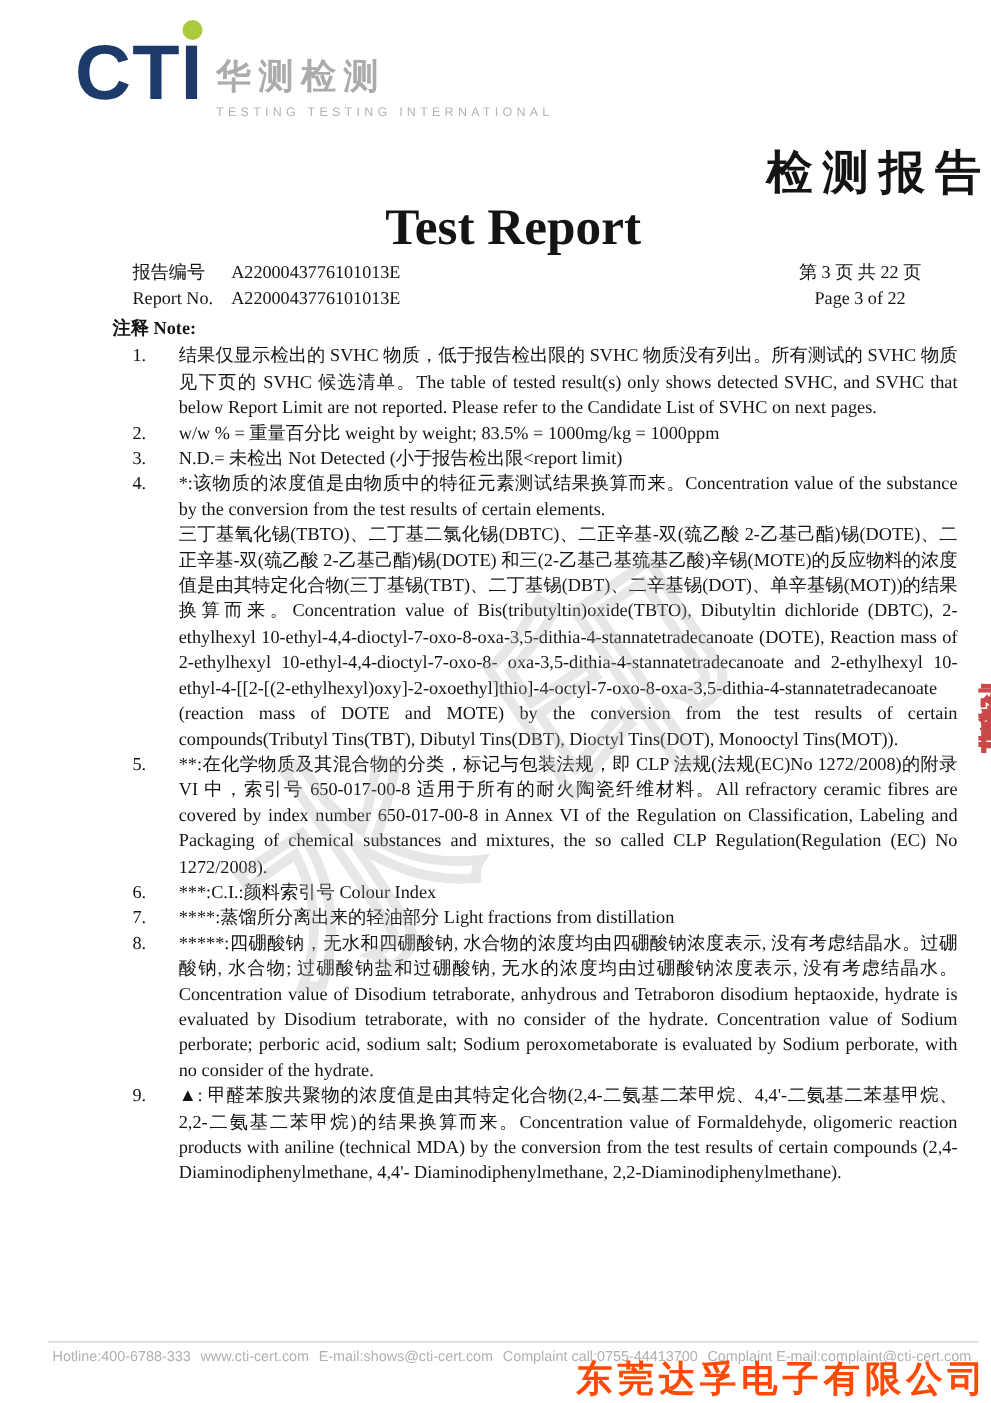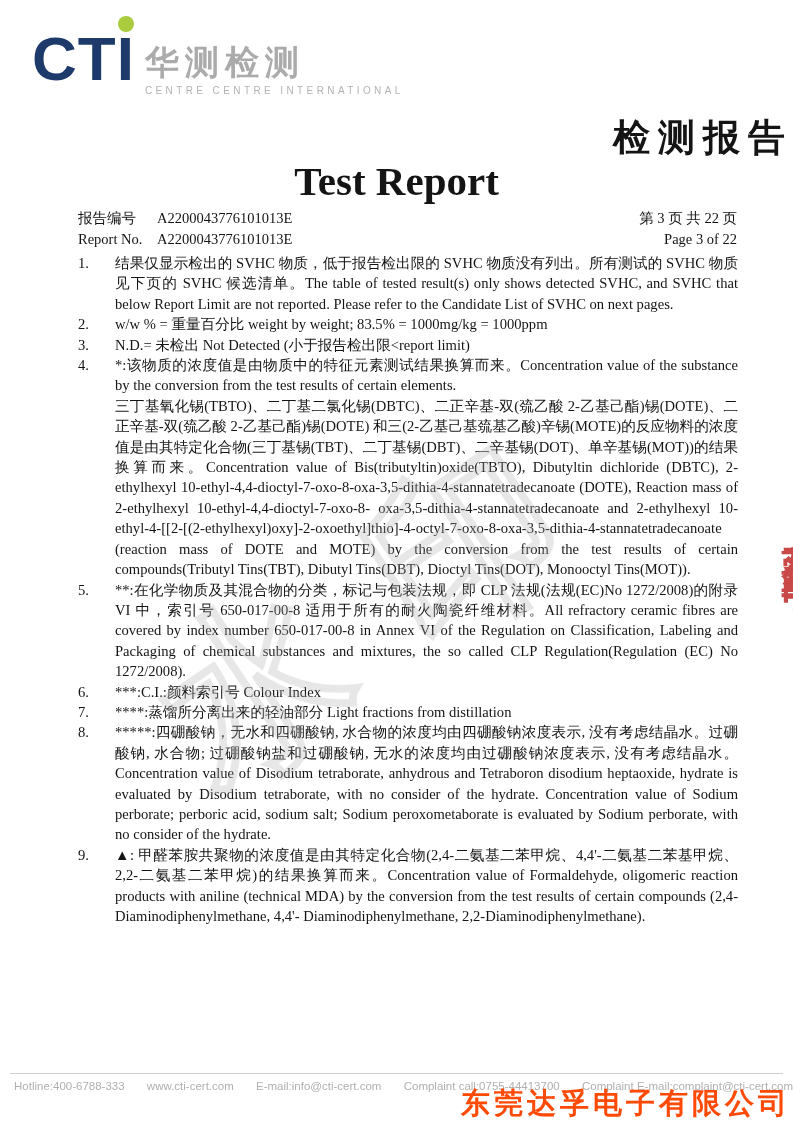"CTI" .page { margin-left: none -> 28px }
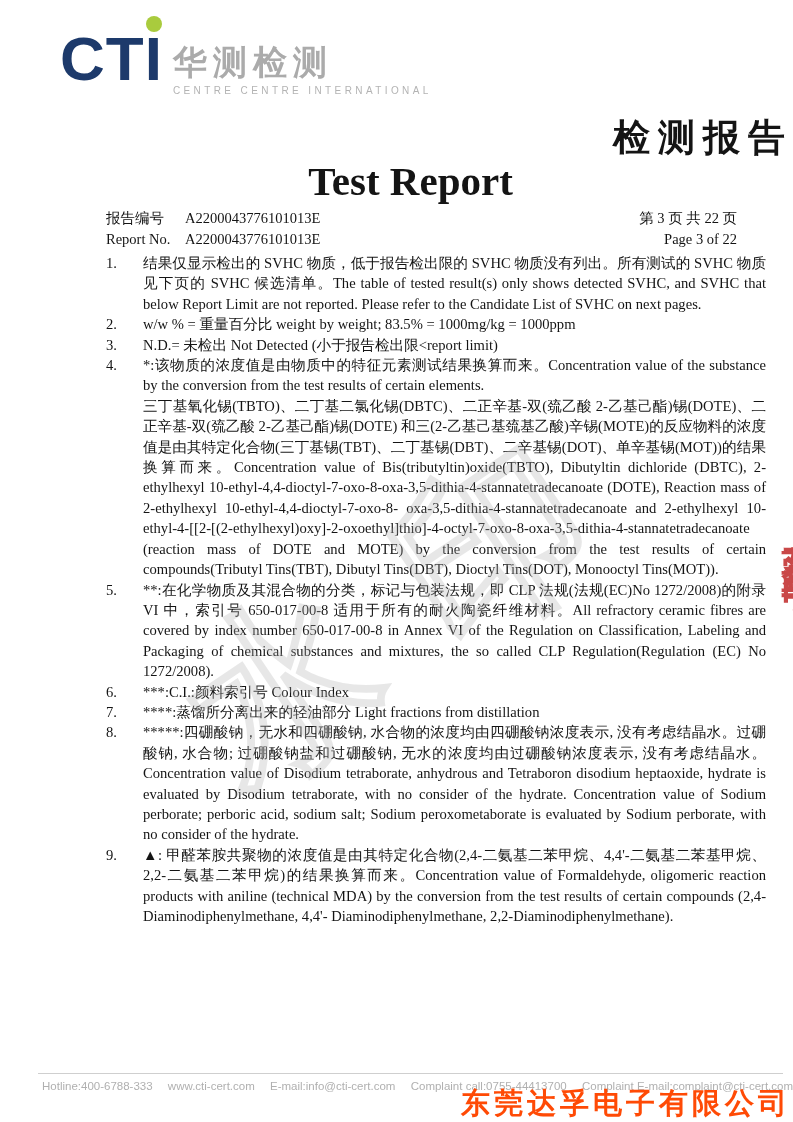"华测检测" .logo-cn { font-family: Liberation Sans, sans-serif -> Liberation Serif, serif; font-size: 34px -> 28px }
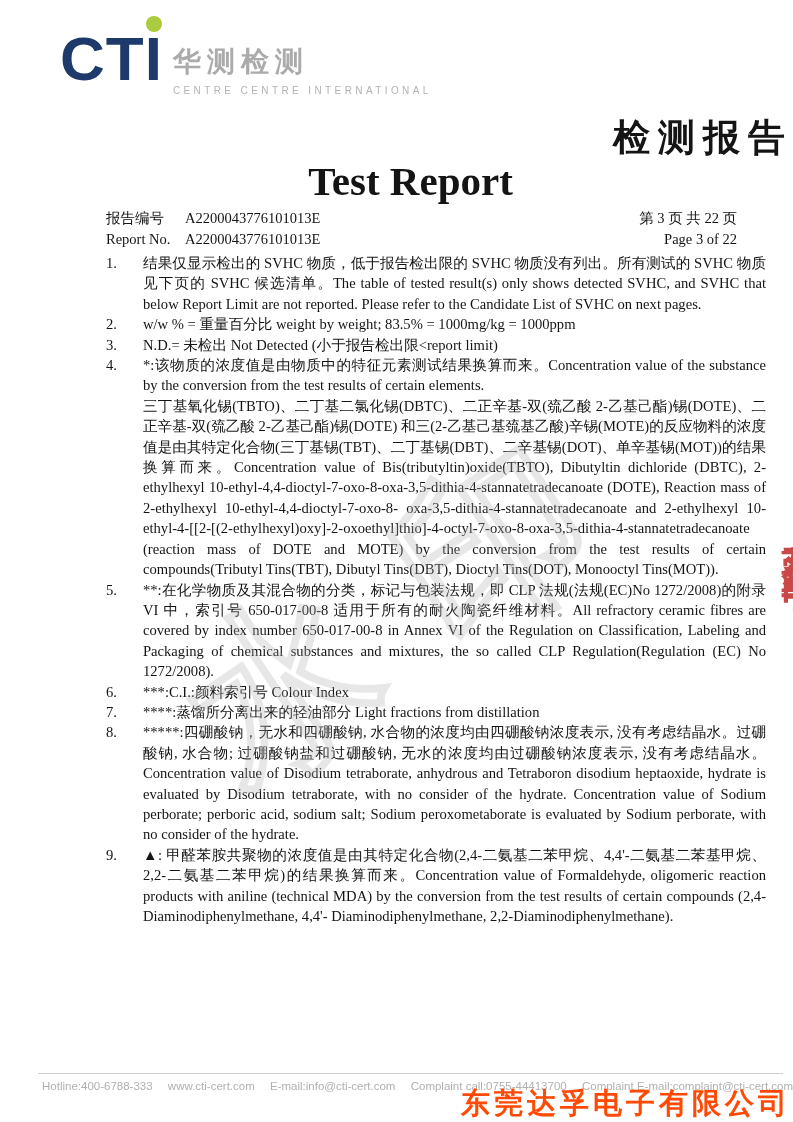"CENTRE CENTRE INTERNATIONAL" div.logo-en { text: CENTRE CENTRE -> TESTING TESTING }
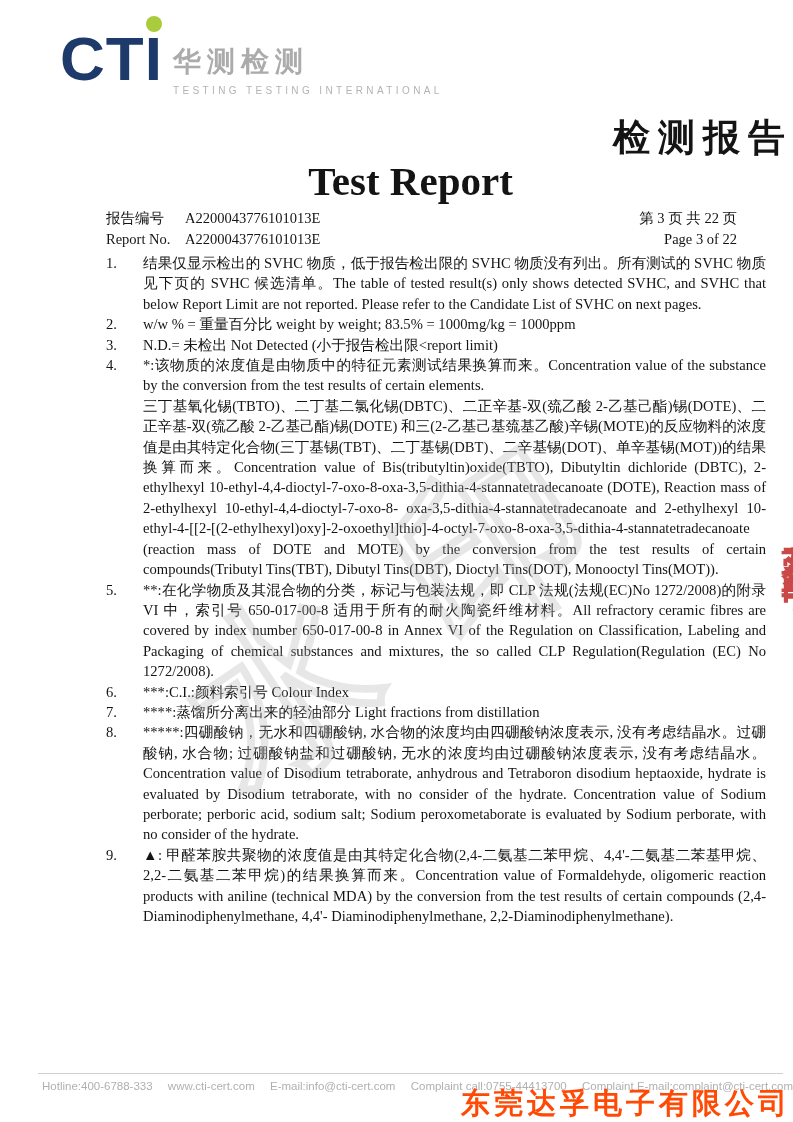"第 3 页 共 22" .meta-right { text-align: right -> center }
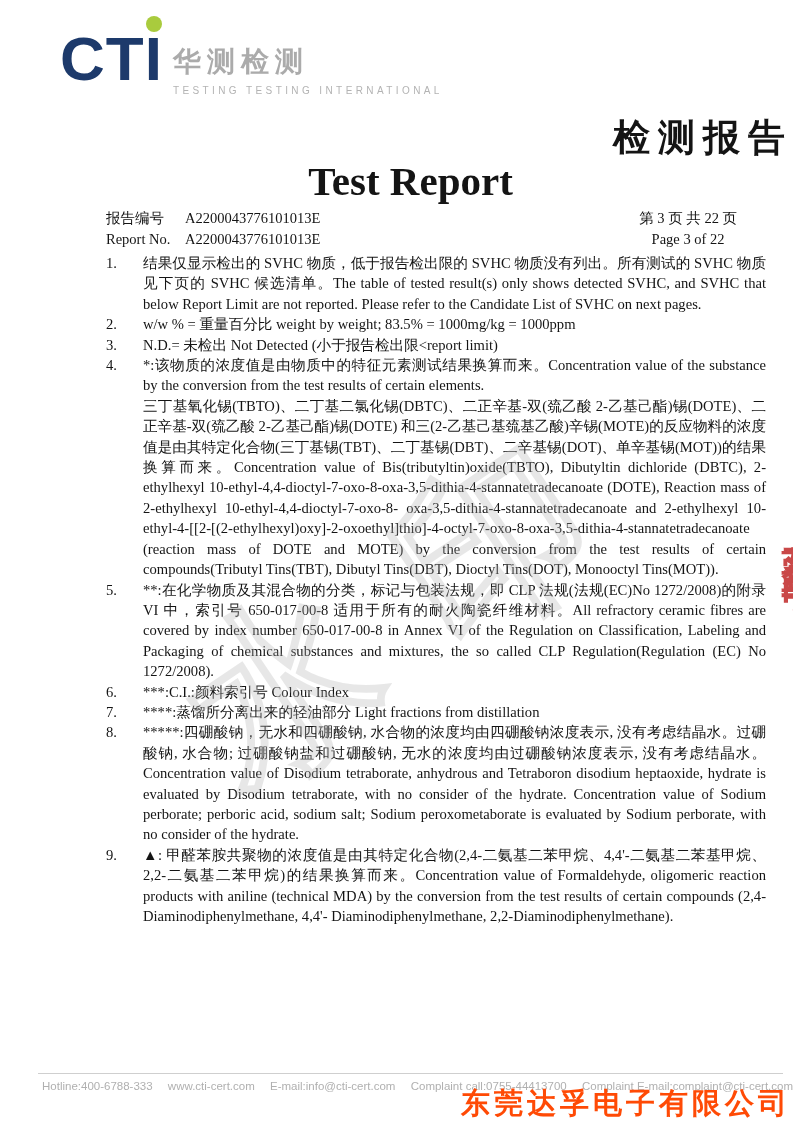"注释 Note:" p.notes-heading { html: none -> <p>注释 Note:</p> }
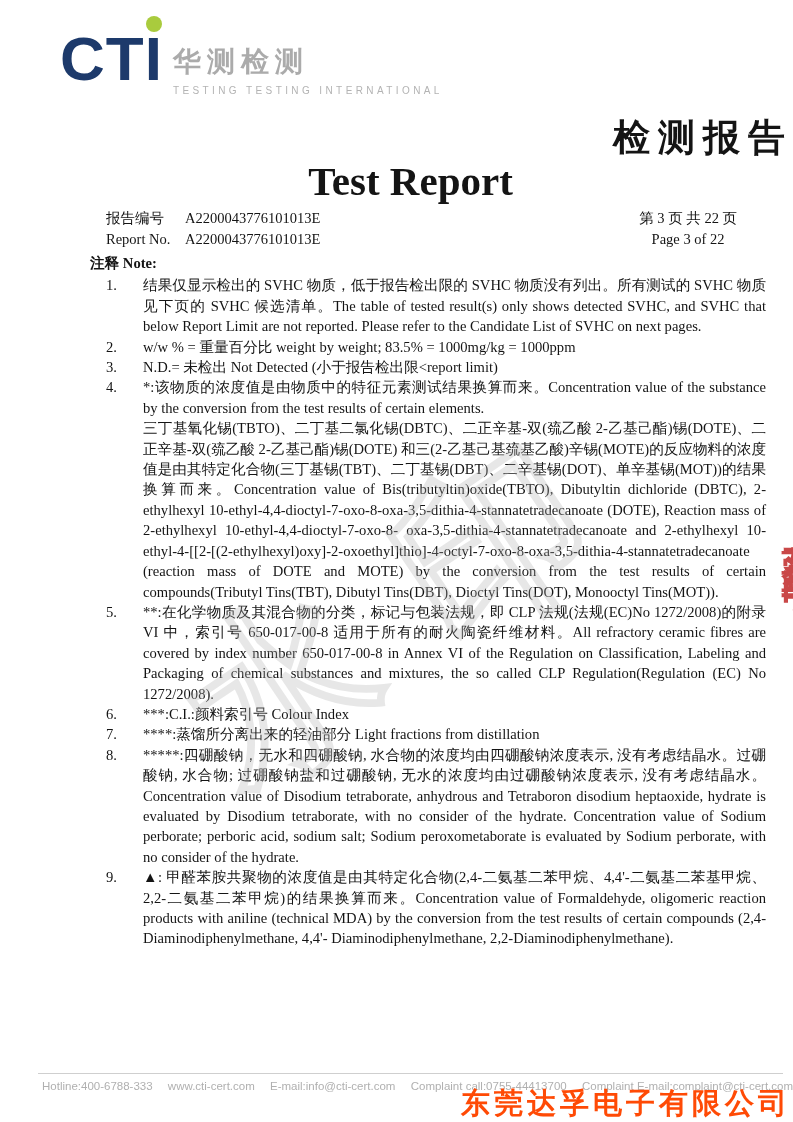"Hotline:400-6788-333" .footer { right: 0 -> 16px }
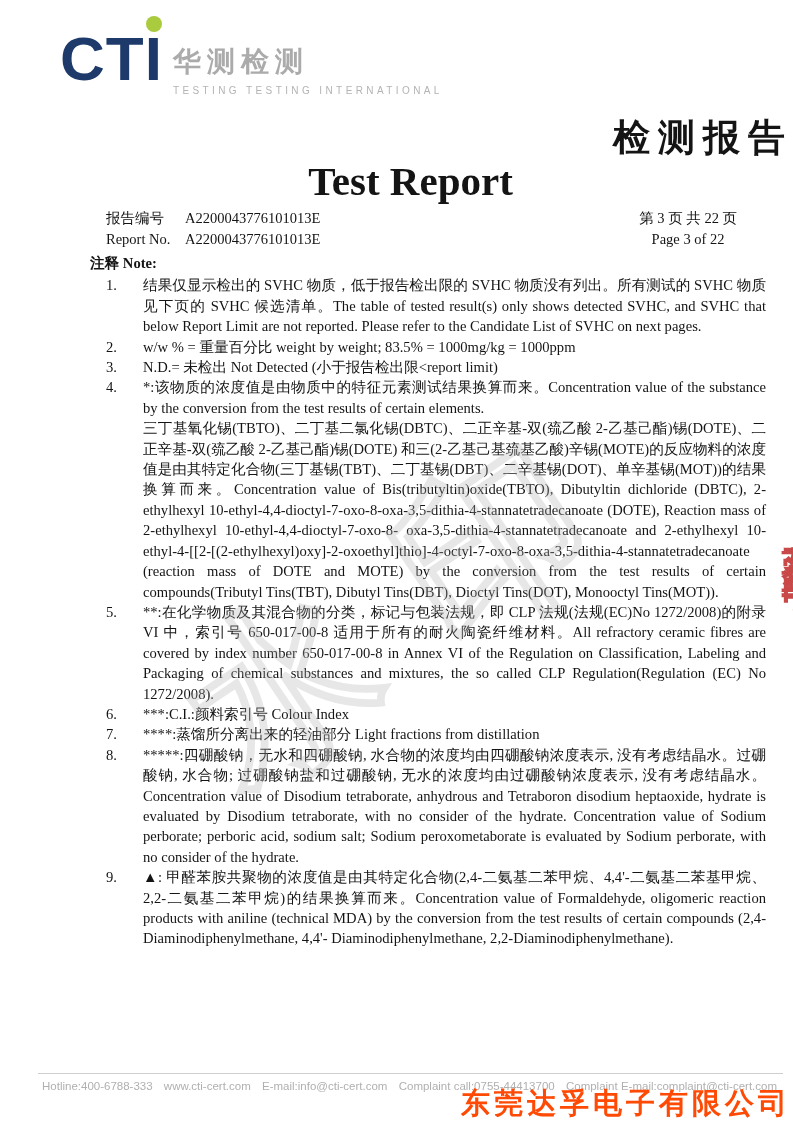"E-mail:info@cti-cert.com" span { text: E-mail:info@cti-cert.com -> E-mail:shows@cti-cert.com }
